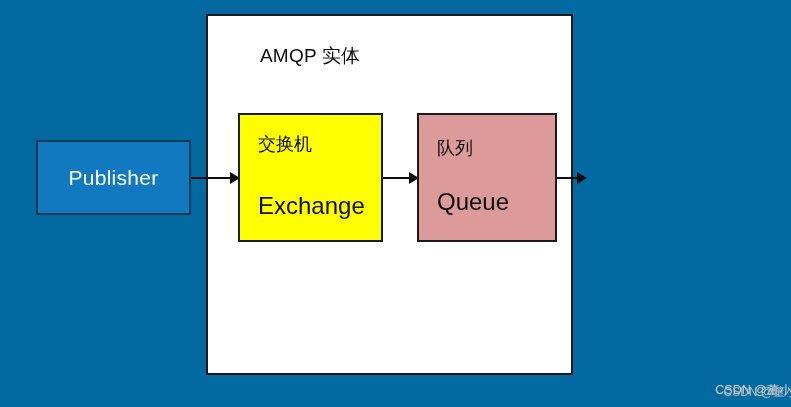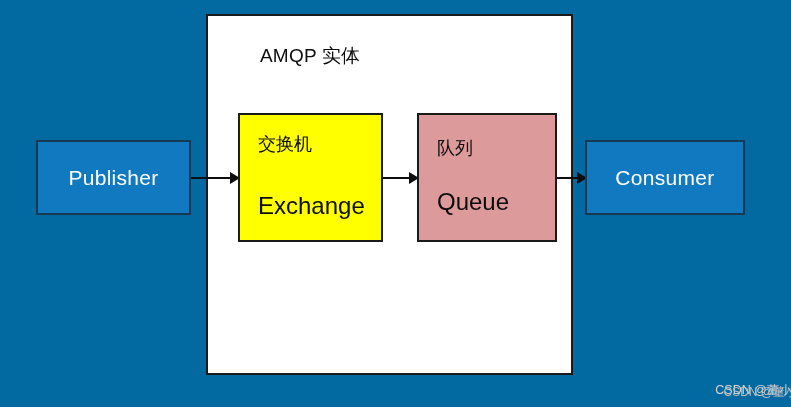"Consumer" div.node { html: <div> <span>Consumer</span> </div> -> none }
